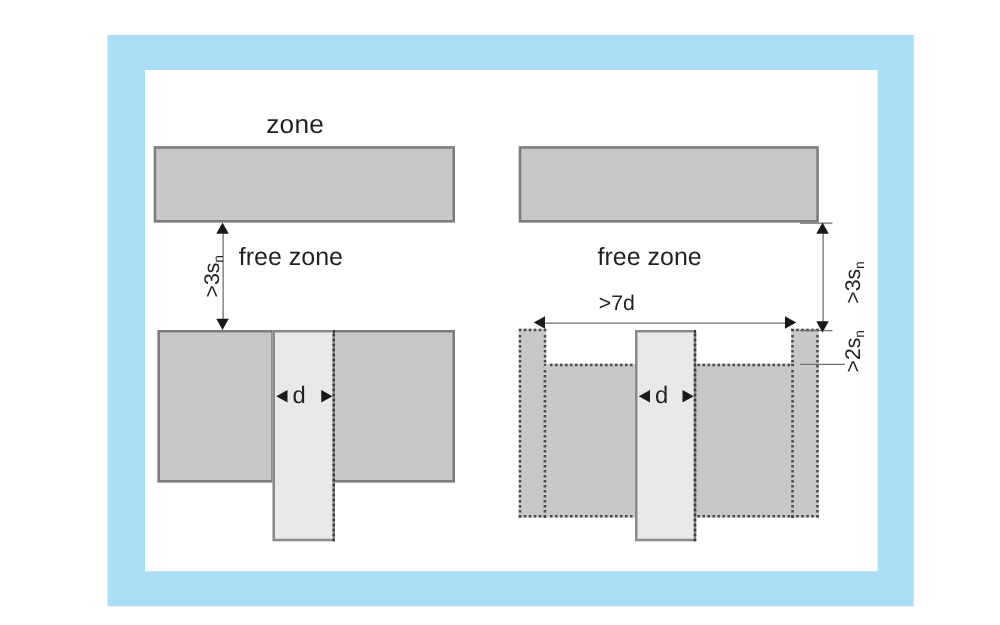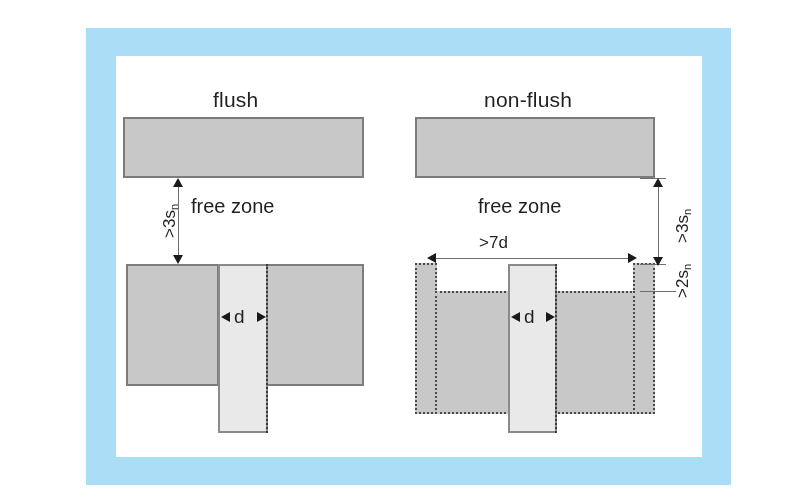"flush" div.dgm-label { text: flush -> zone }
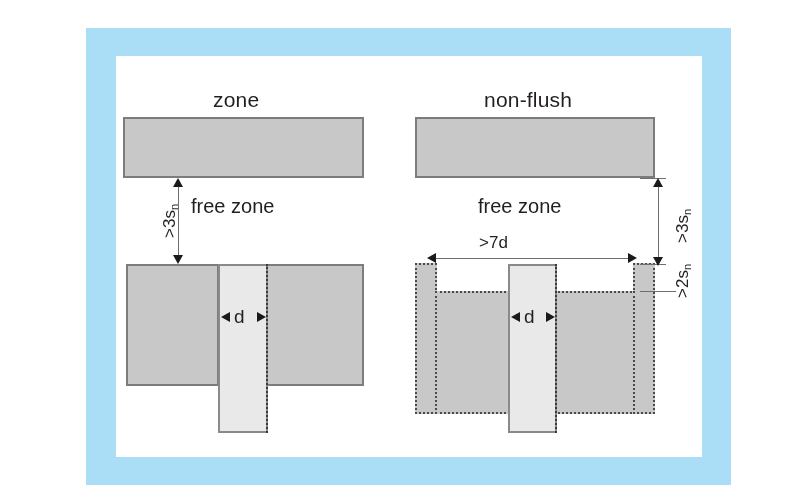"non-flush" div.dgm-label { html: <div>non-flush</div> -> none }
